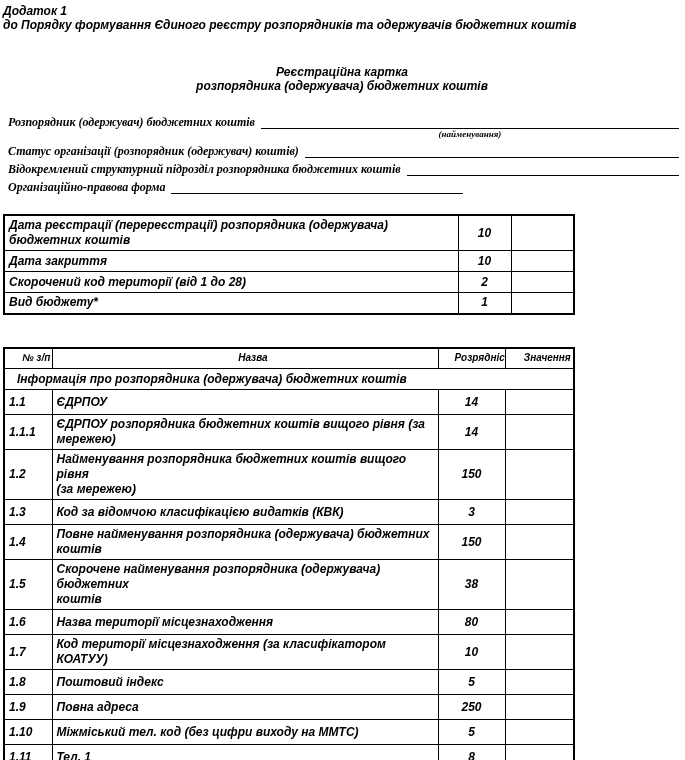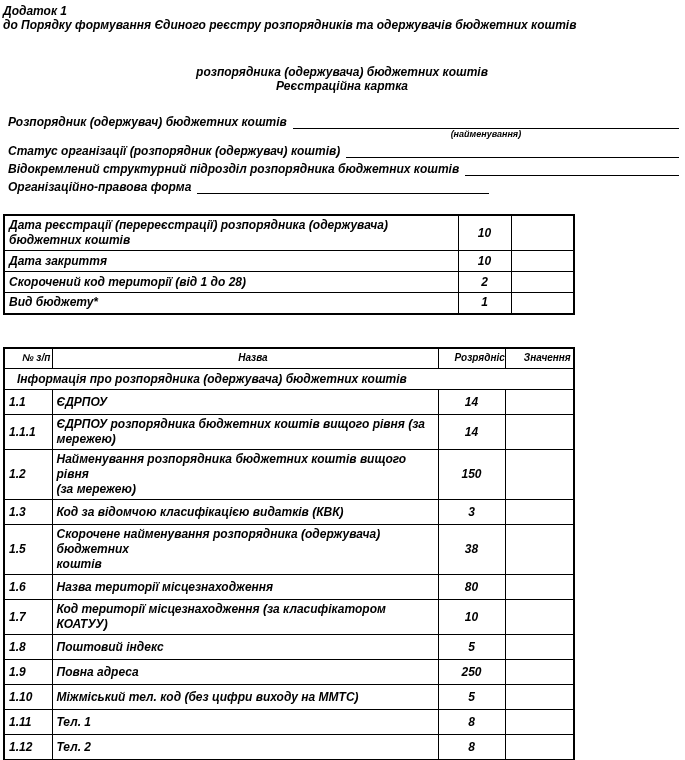"розпорядника (одержувача) бюджетних" div { order: before "Реєстраційна картка" -> after "Реєстраційна картка" }
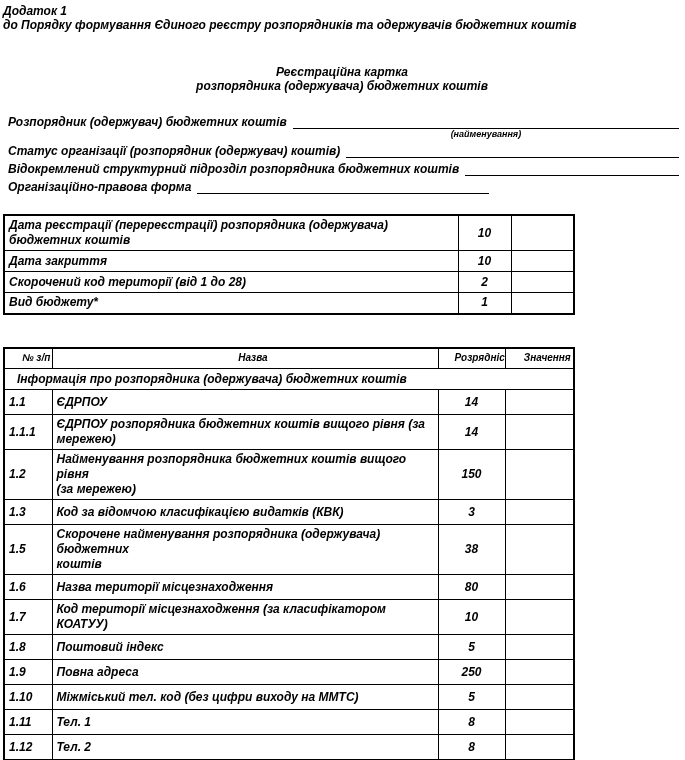"Розпорядник (одержувач) бюджетних коштів" .form-block { font-family: none -> Liberation Serif, serif }
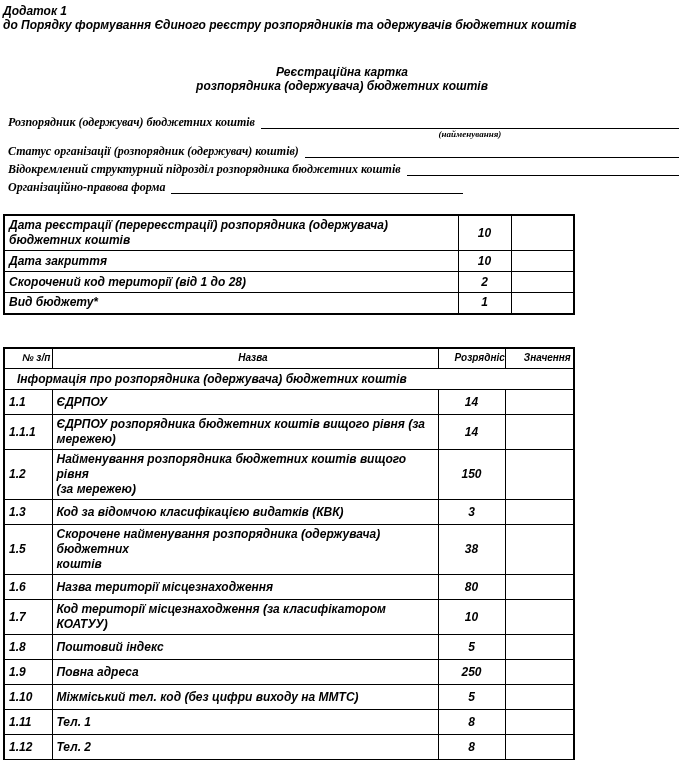"1.4" tr.r { html: none -> <tr> <td>1.4</td> <td>Повне найменування розпорядника (одержувача) бюджетних коштів</td> <td>150</td> <td></td> </tr> }
